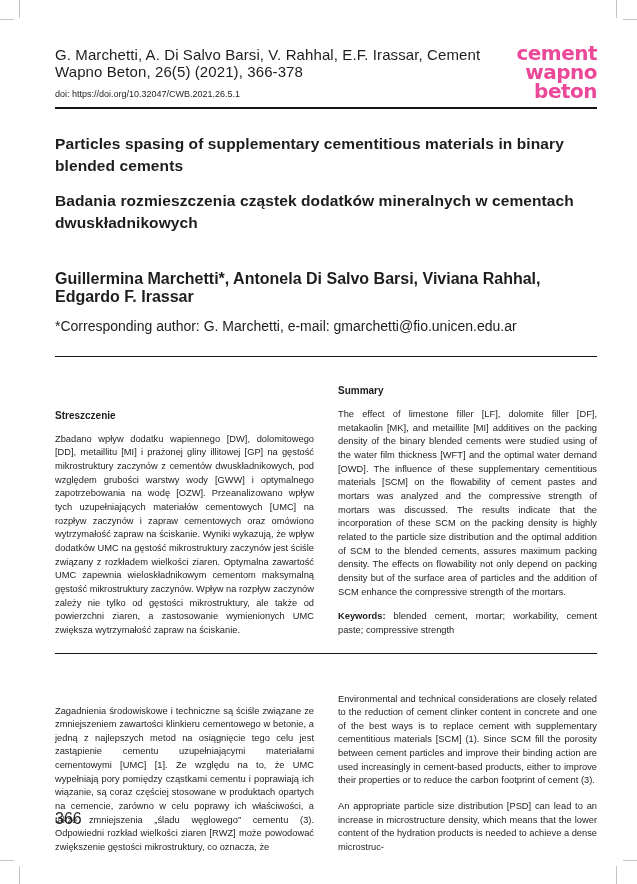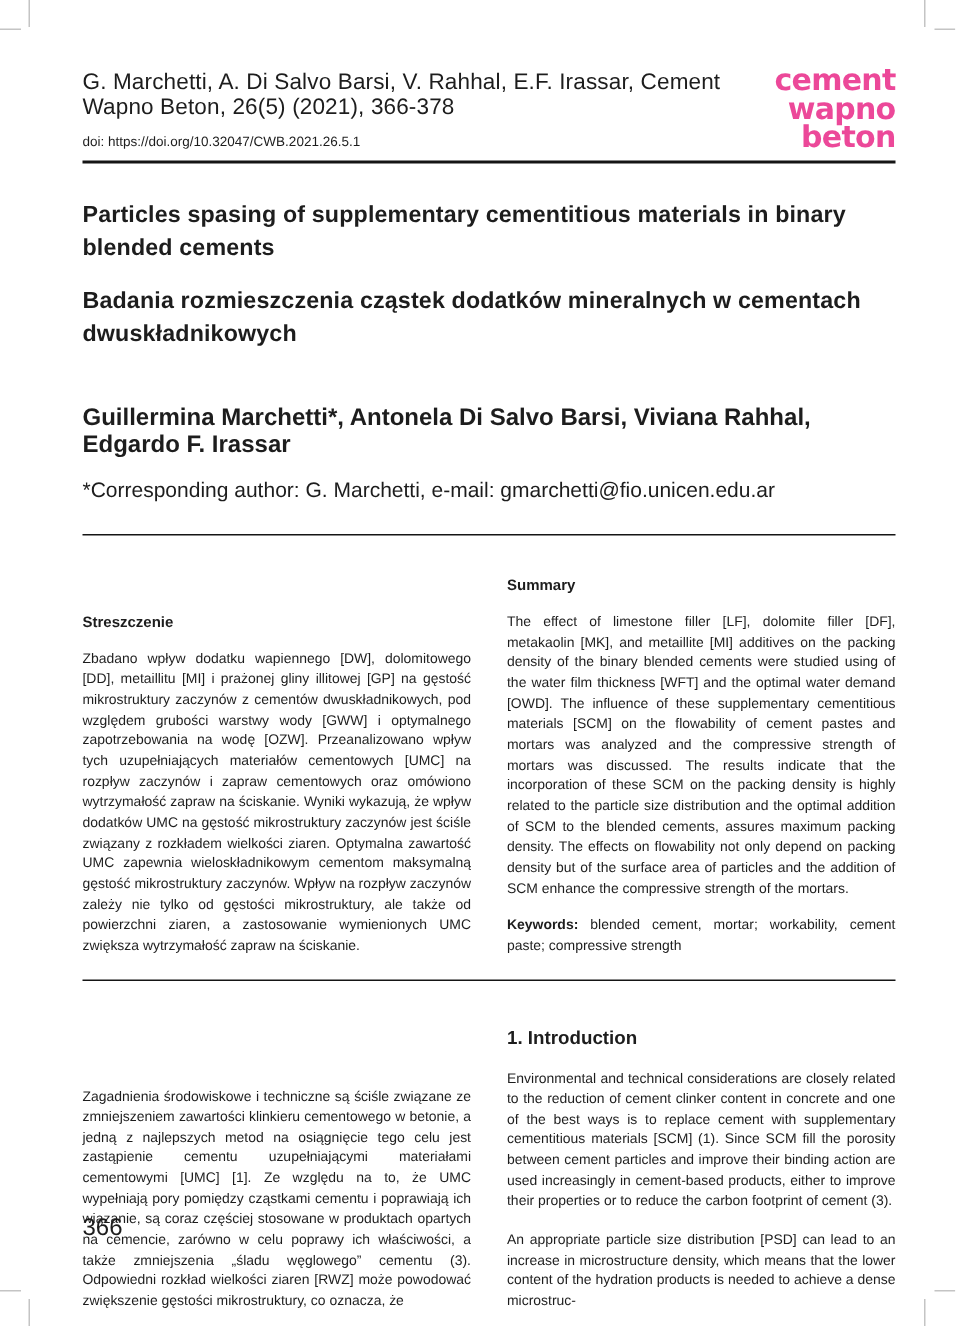"1. Introduction" h2.sec-heading { html: <h2>1. Introduction</h2> -> none }
